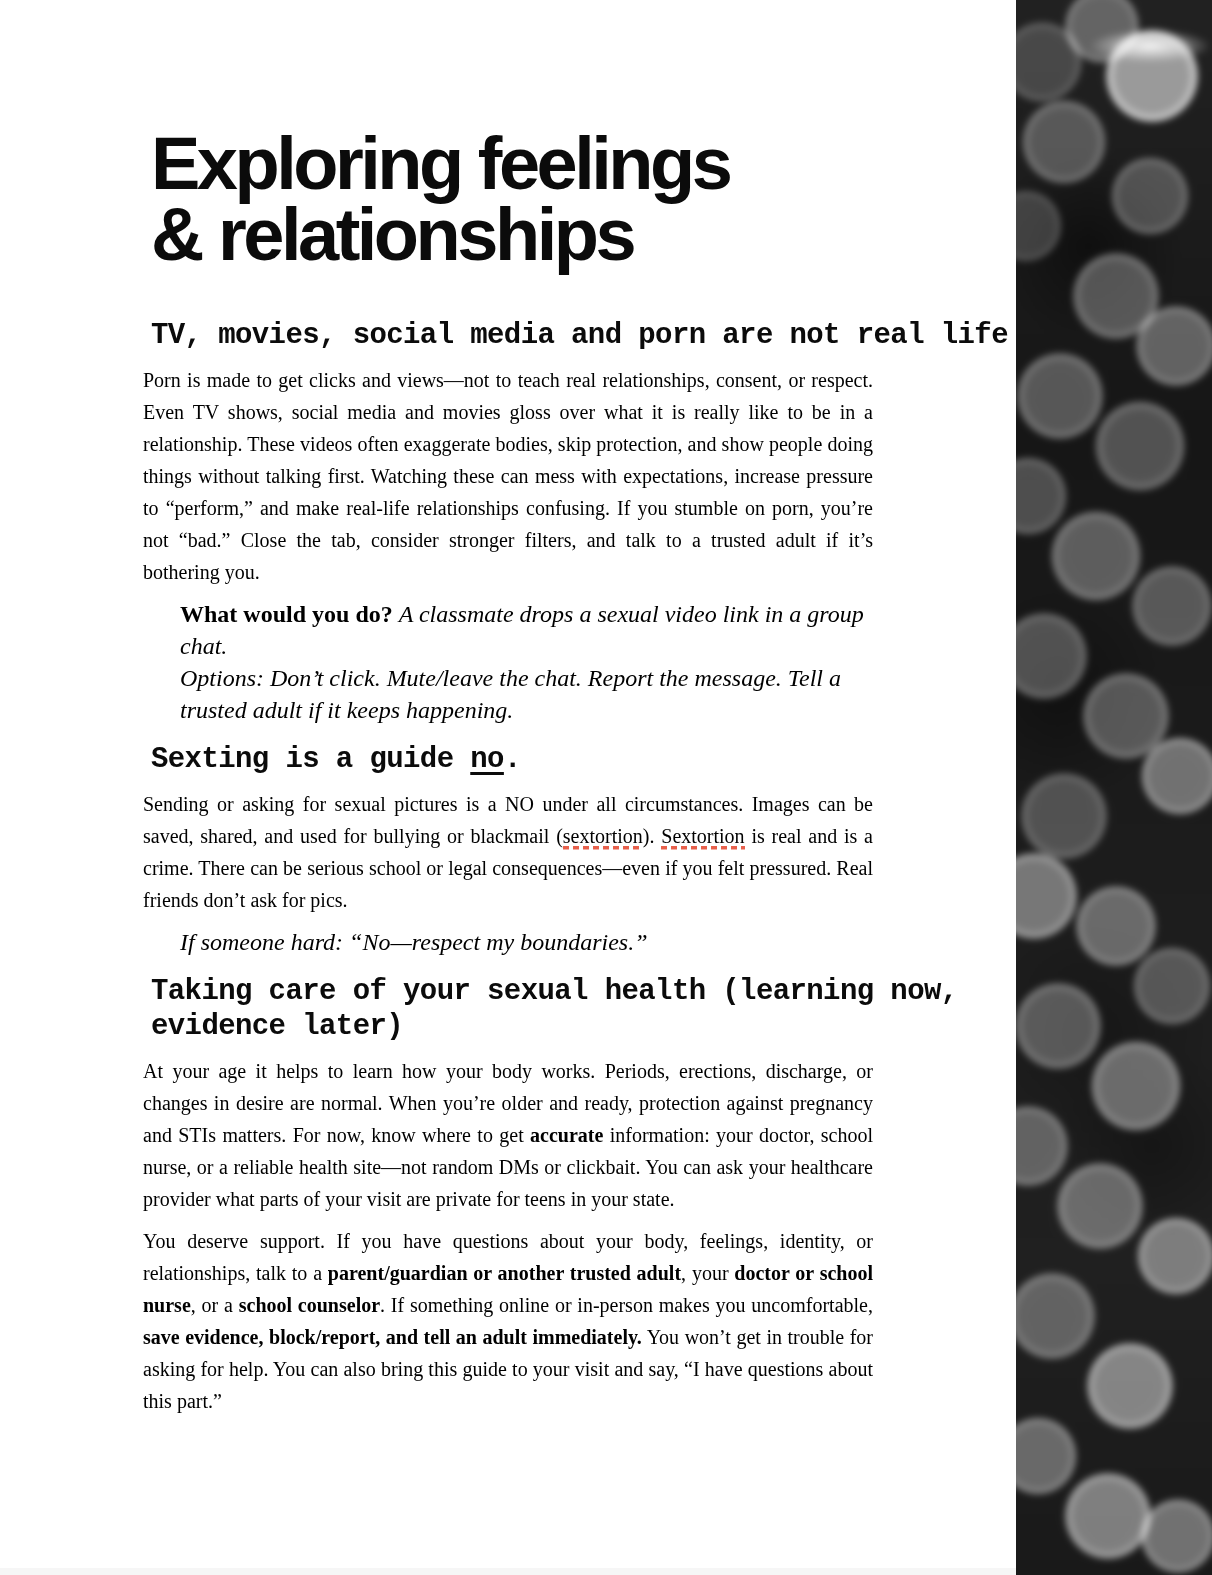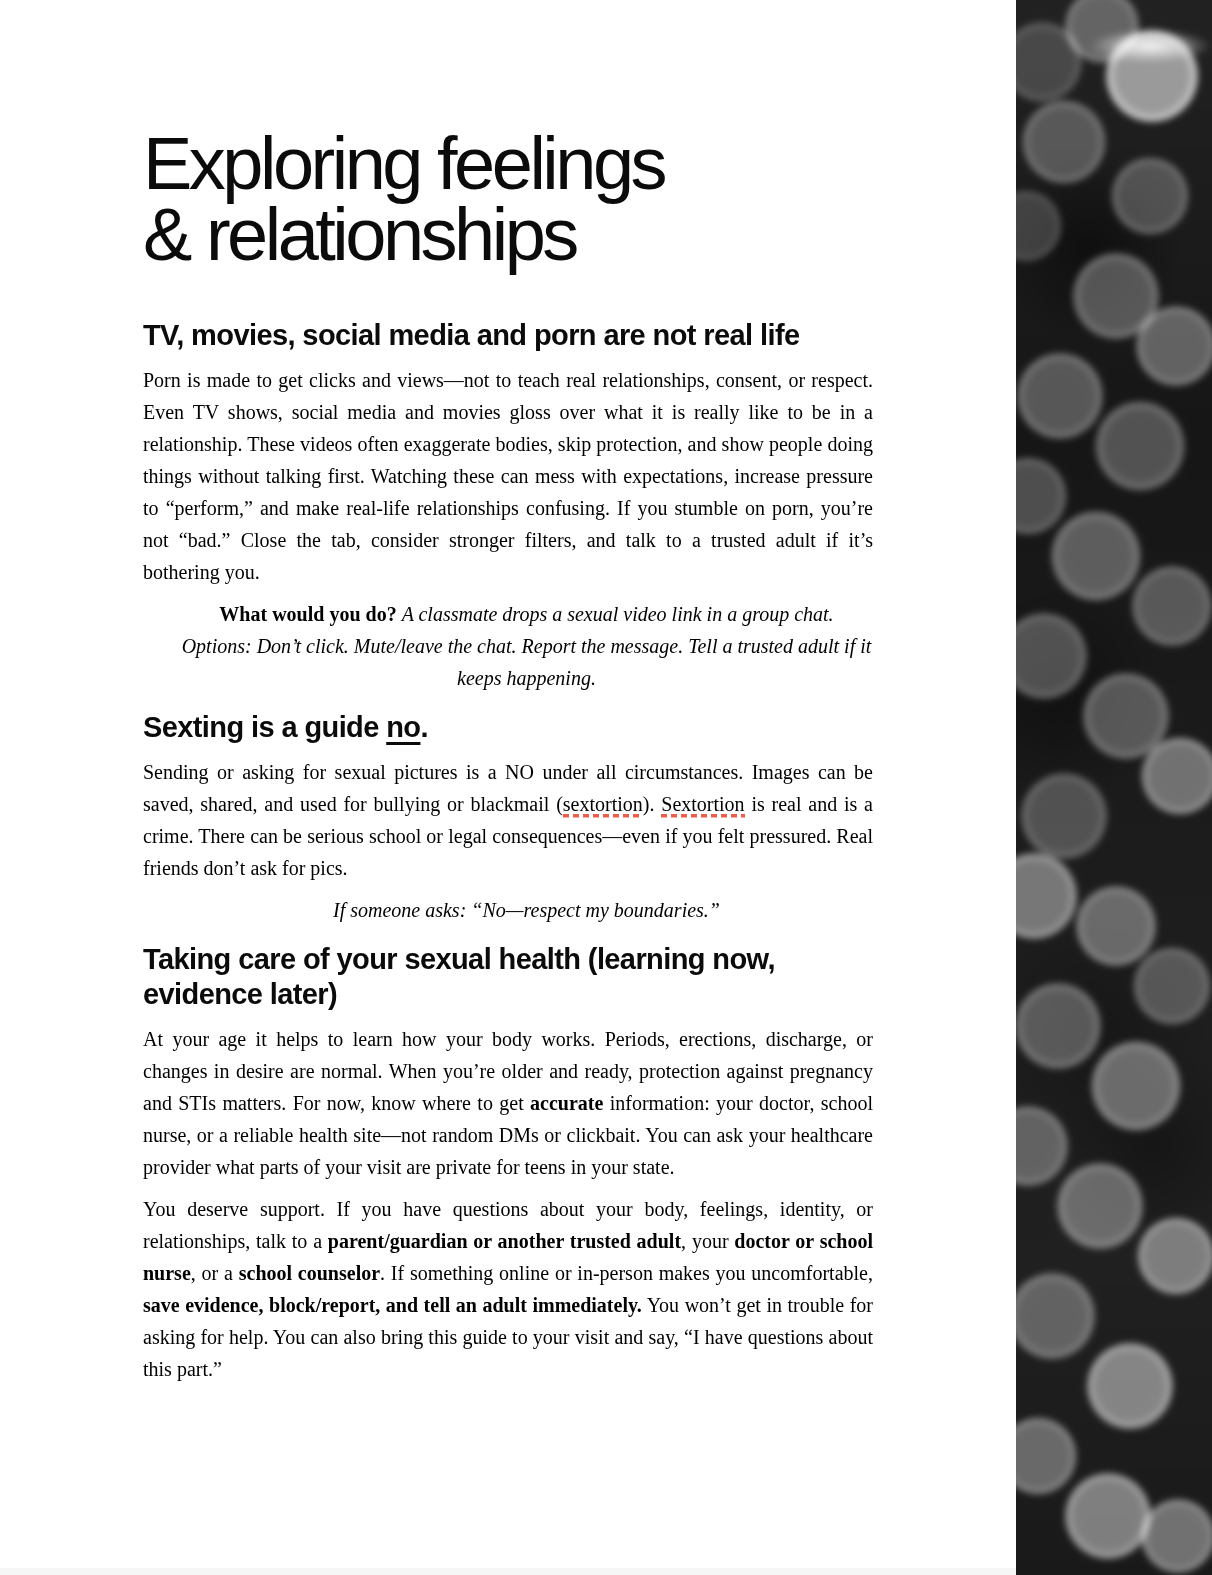"Exploring feelings" h1.doc-title { font-weight: 400 -> 700; margin: 0 0 48px 0 -> 0 0 48px 8px }
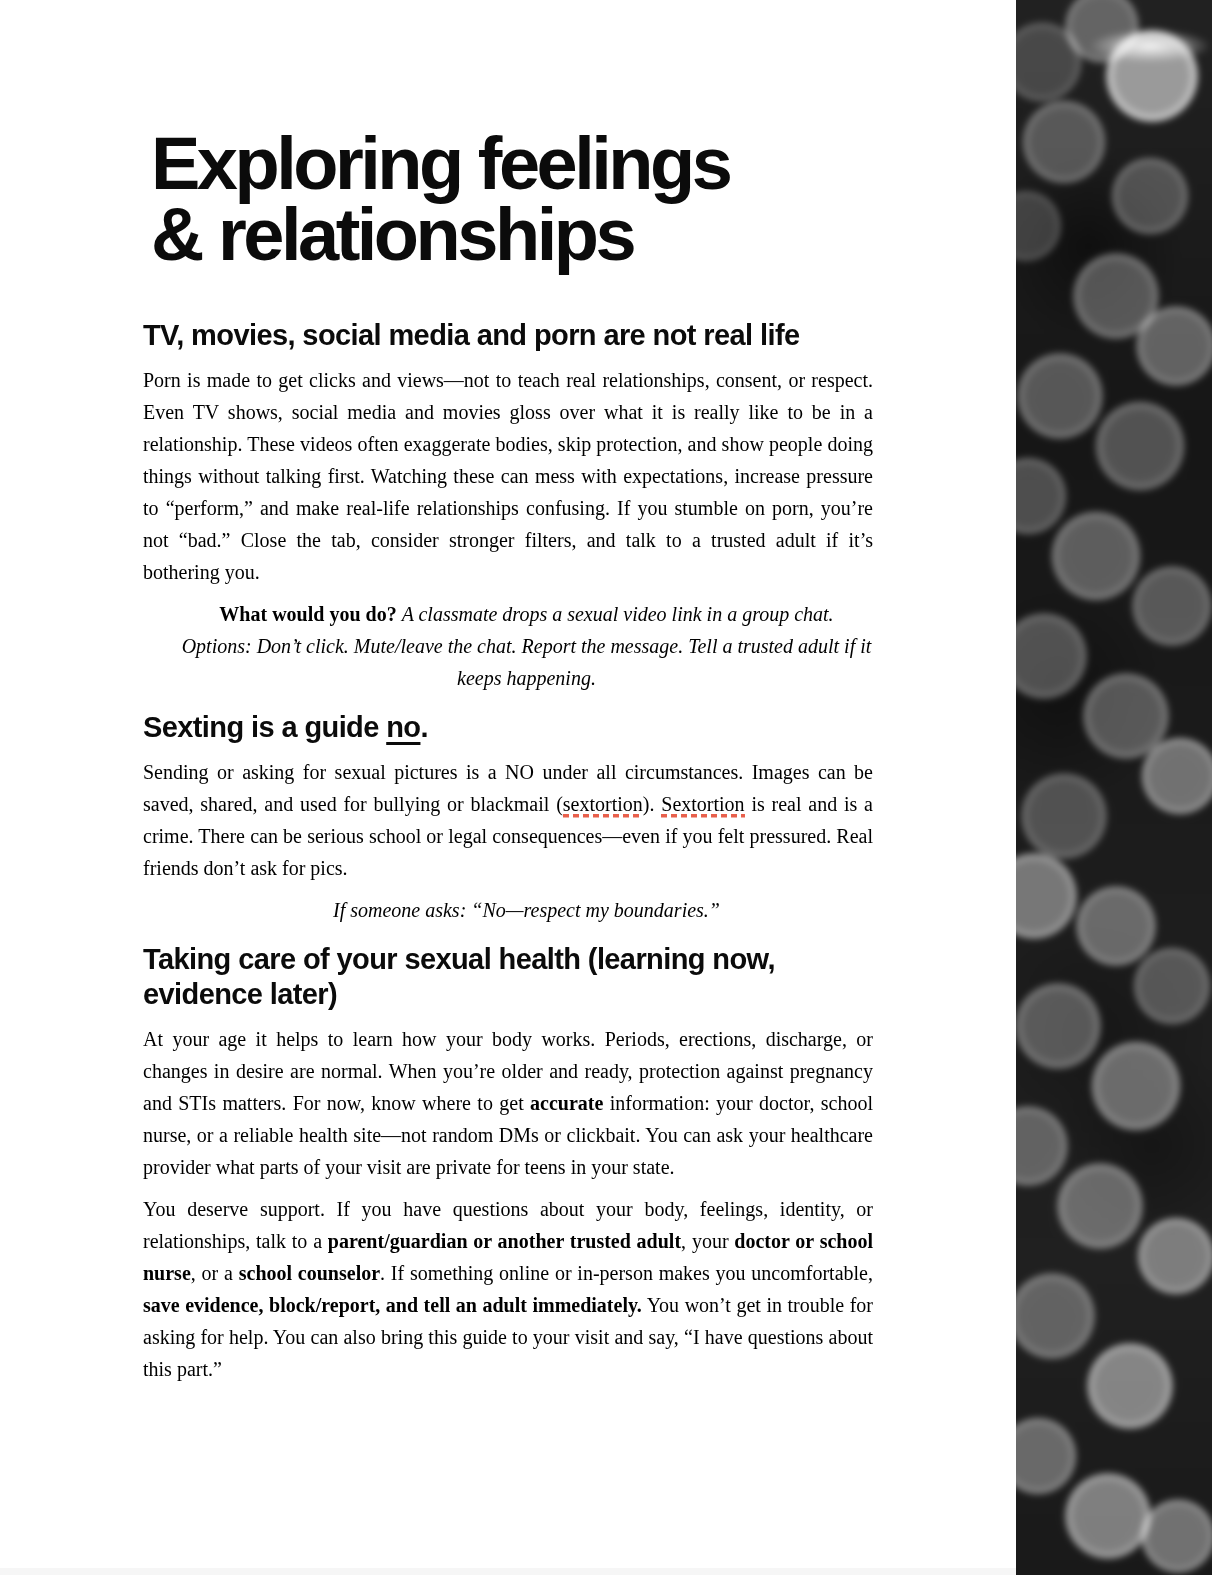"TV, movies, social media and" h2.sec-heading { font-family: Liberation Sans, sans-serif -> Liberation Mono, monospace; margin: 24px 0 11px 0 -> 24px 0 11px 8px }
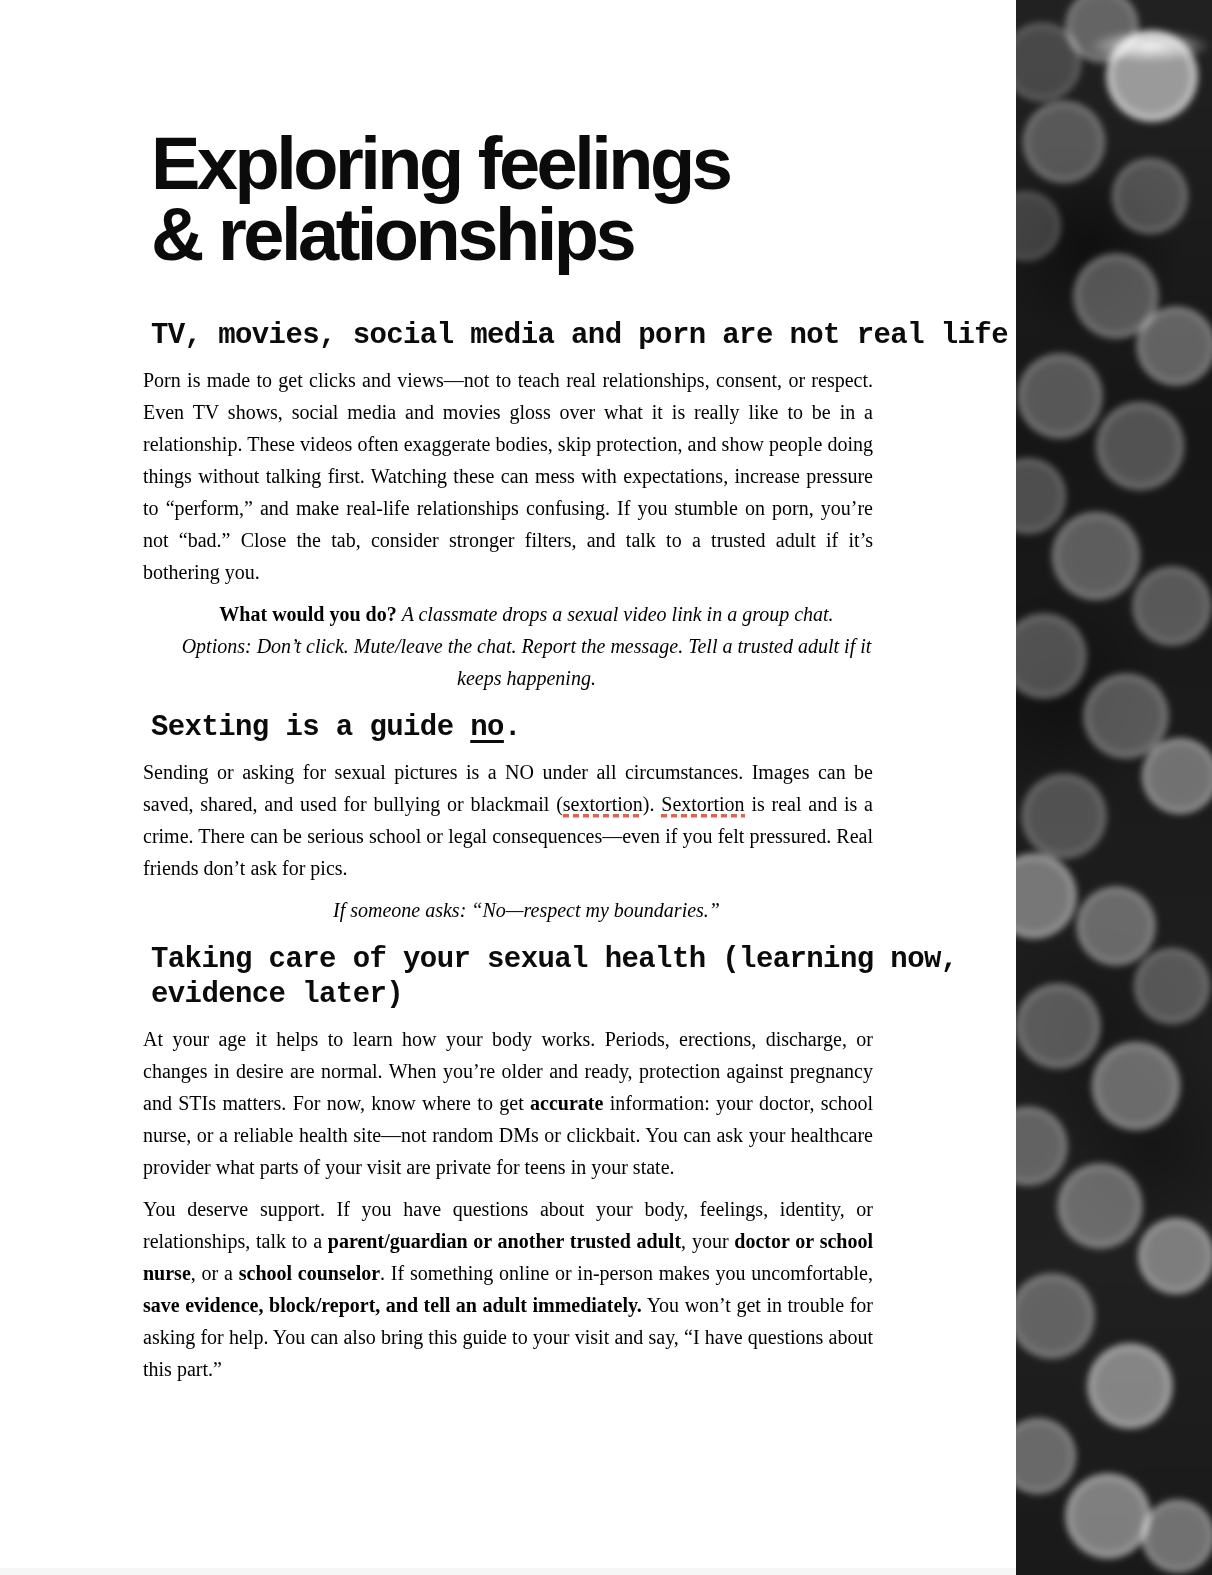"What would you do? A" .scenario { font-size: 20px -> 24px; text-align: center -> none }
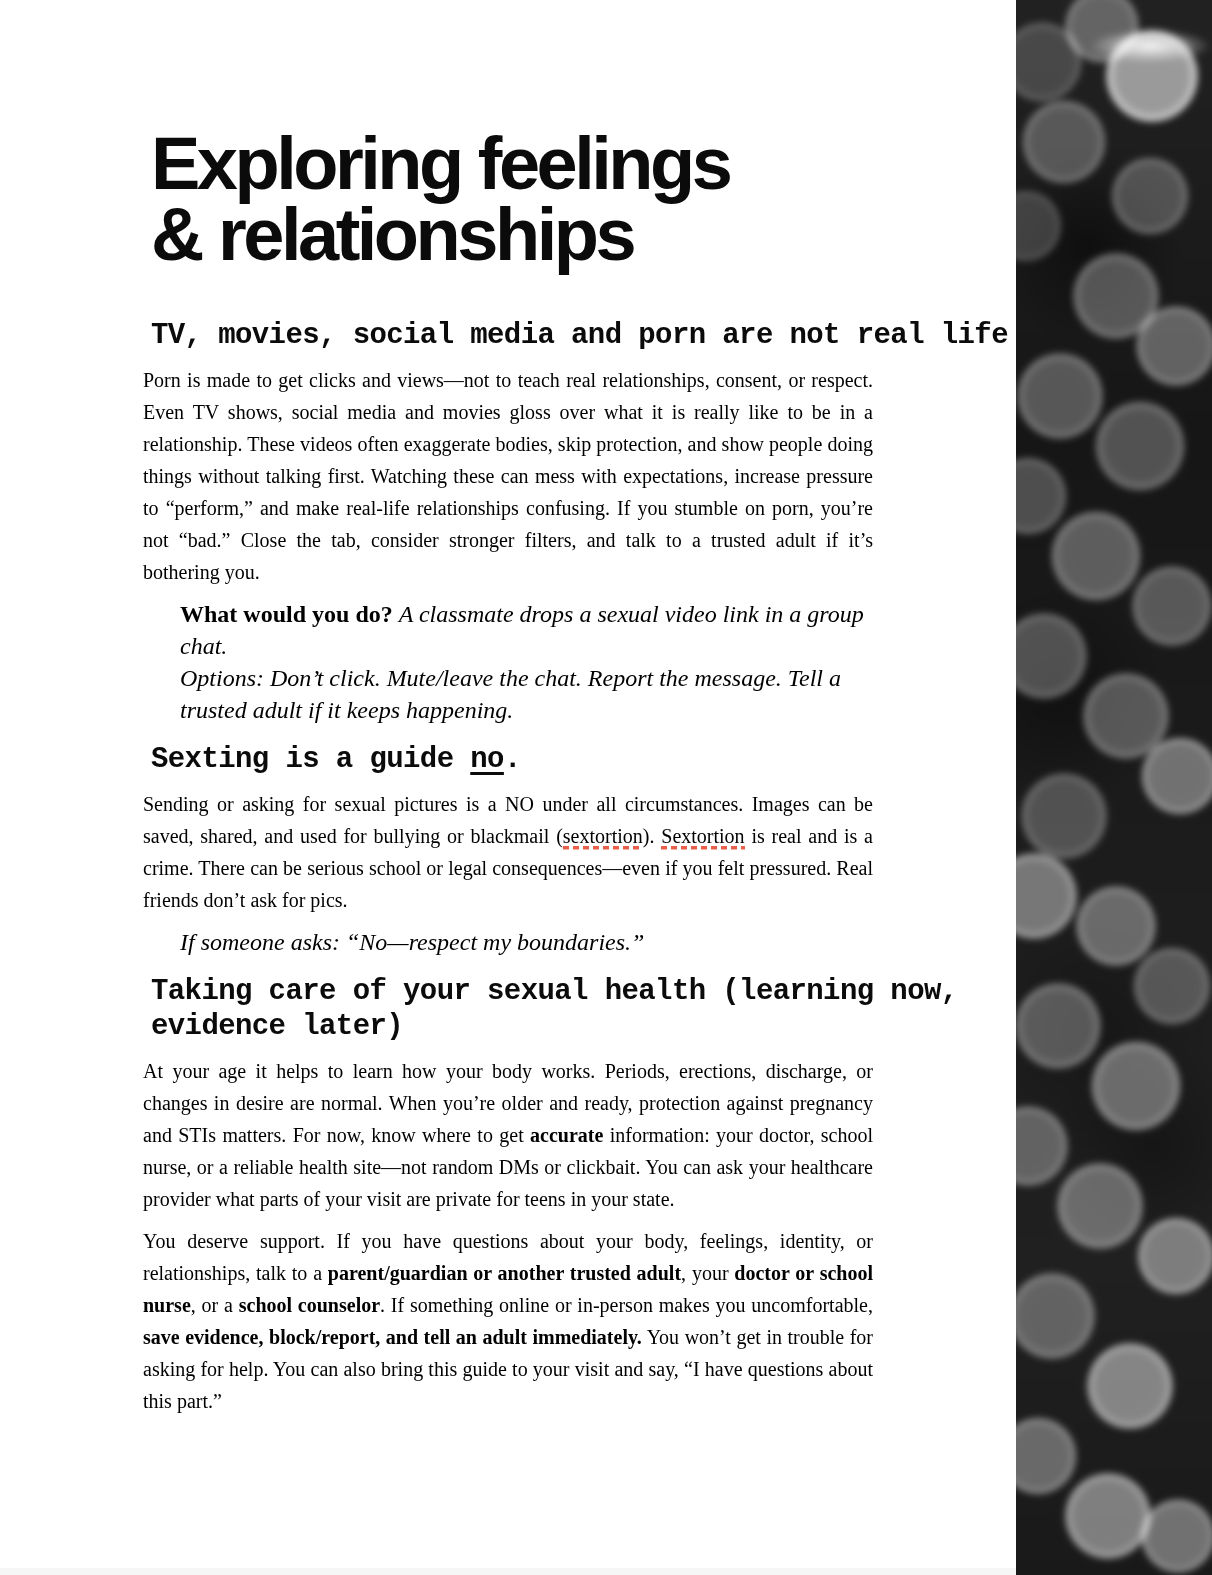"If someone asks: “No—respect my" span { text: asks -> hard }
